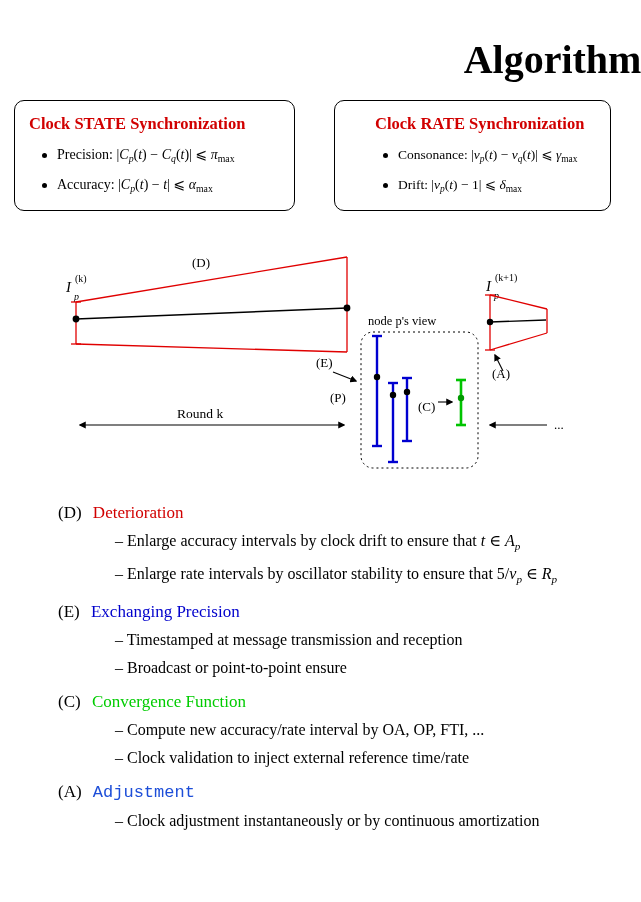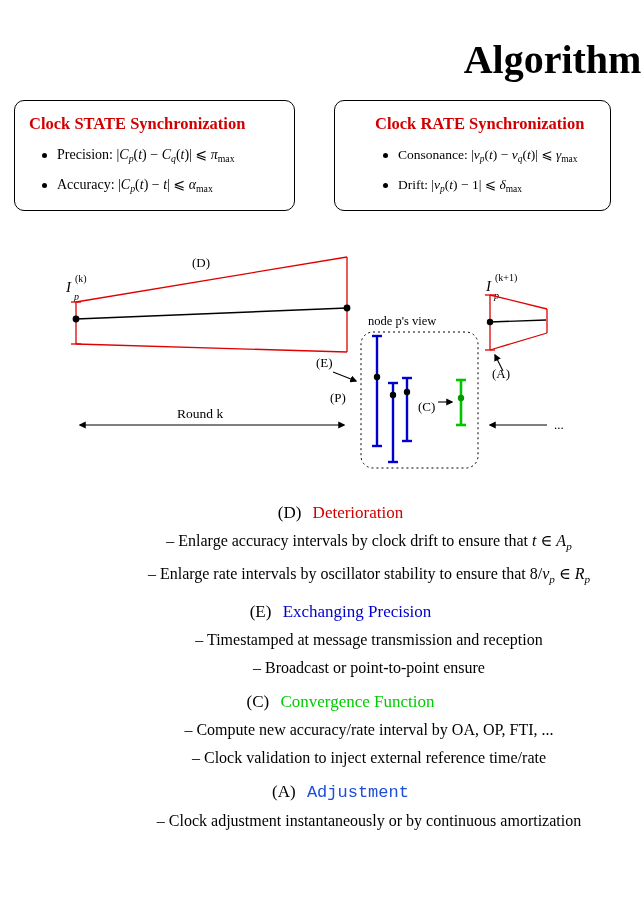"(D) Deterioration" .section { text-align: center -> none }
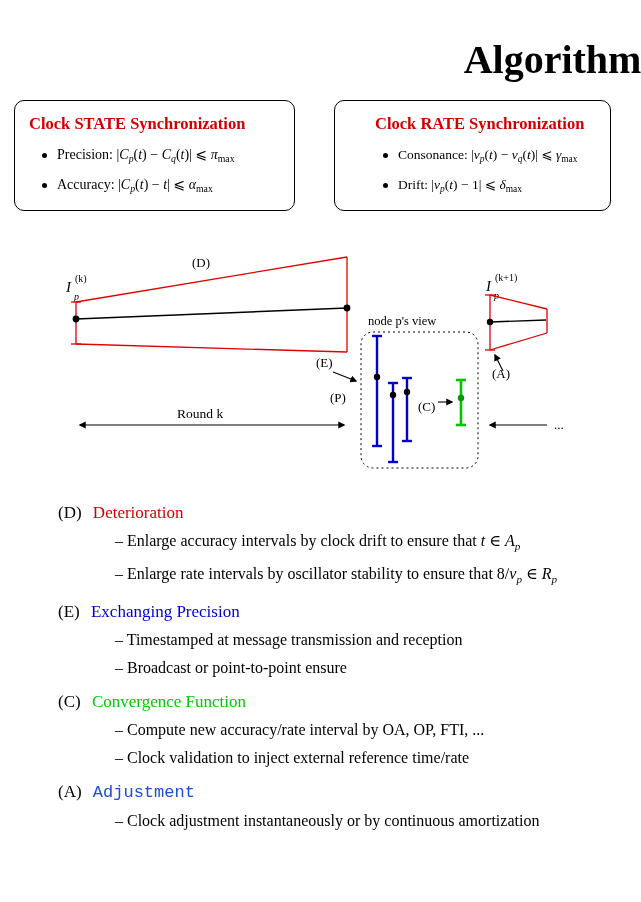"– Enlarge rate intervals by" span { text: 8/ -> 5/ }
